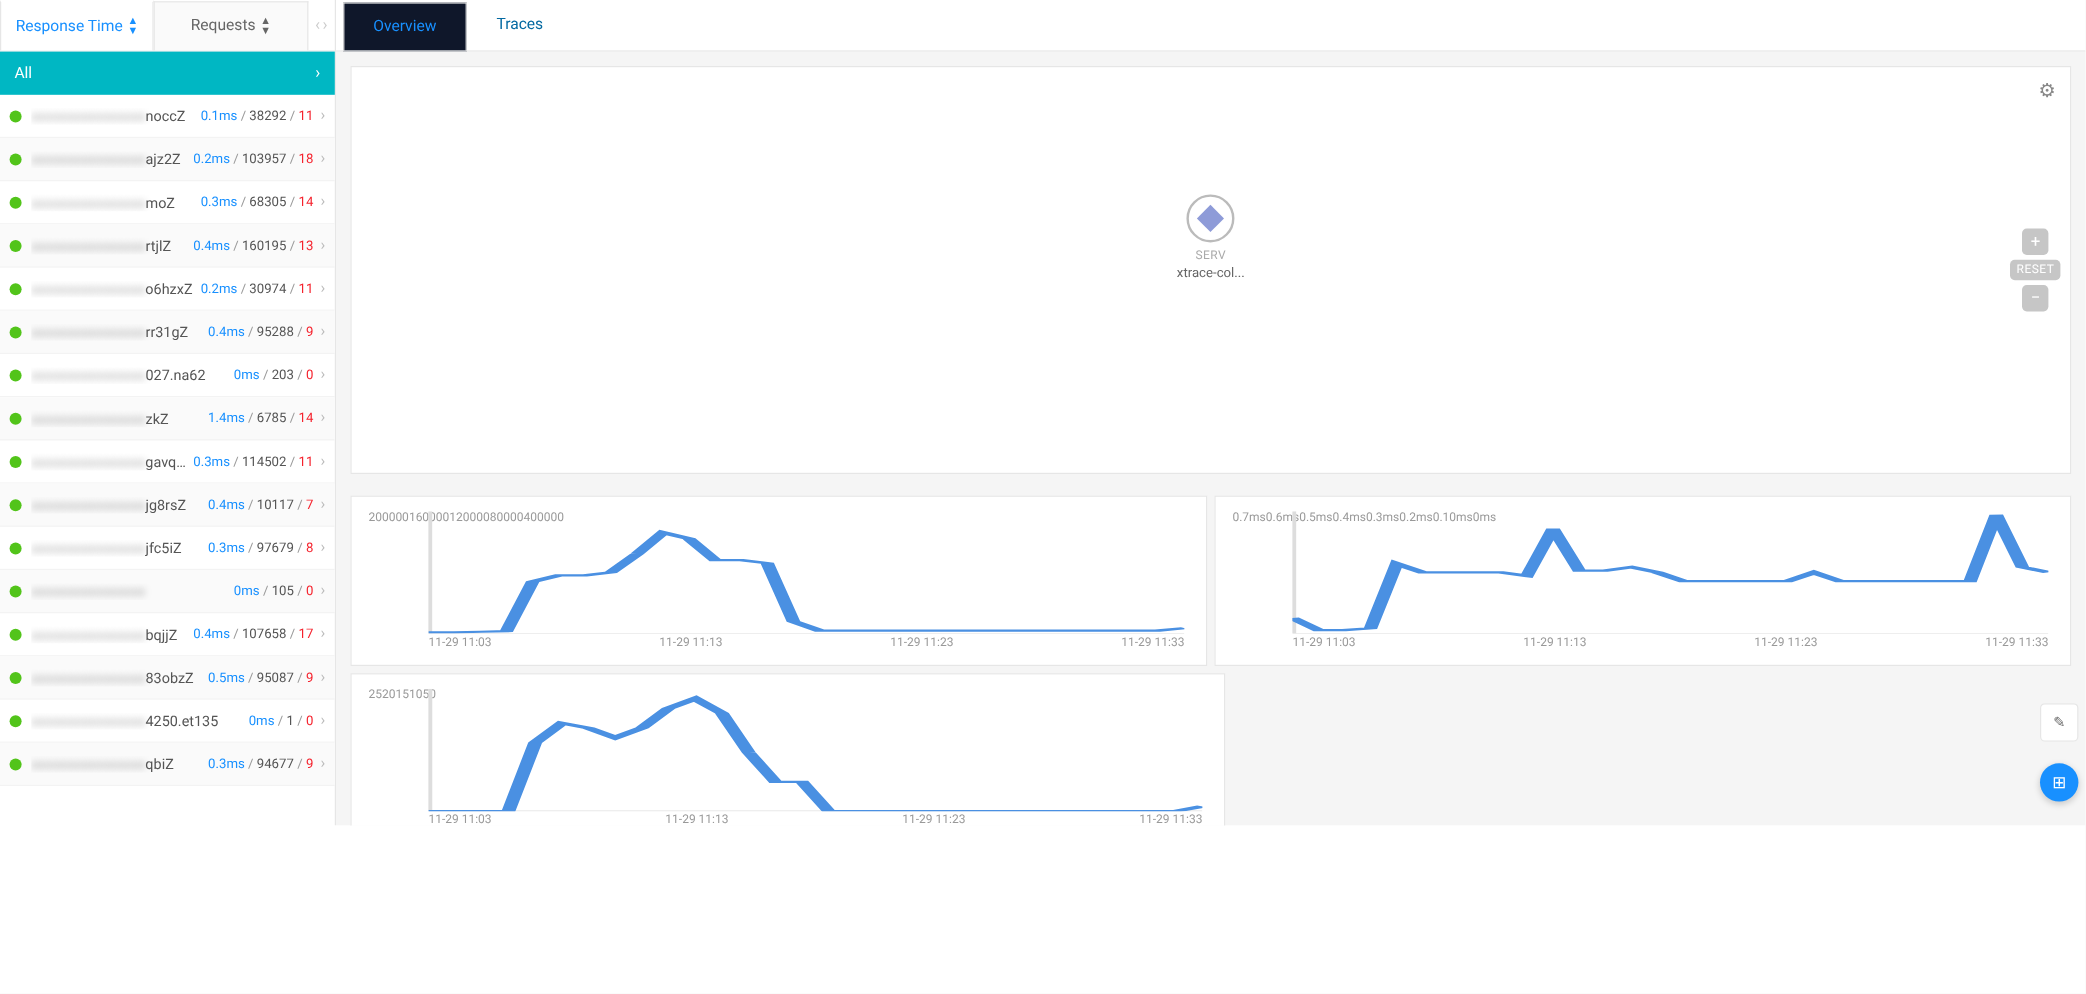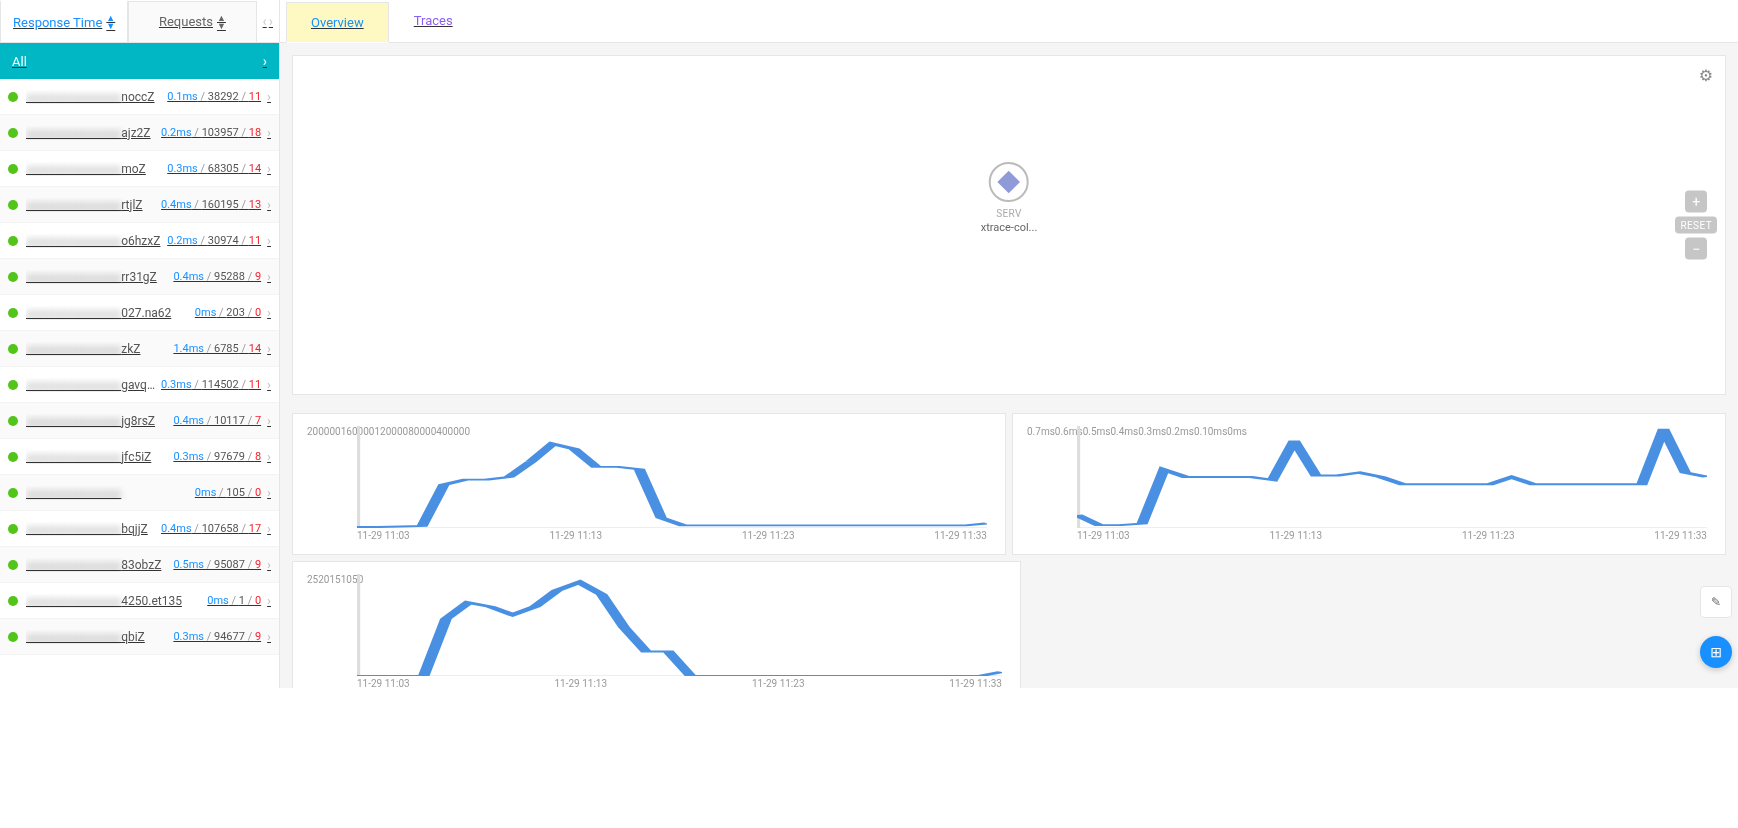"Response Time" .app { text-decoration: underline -> none }
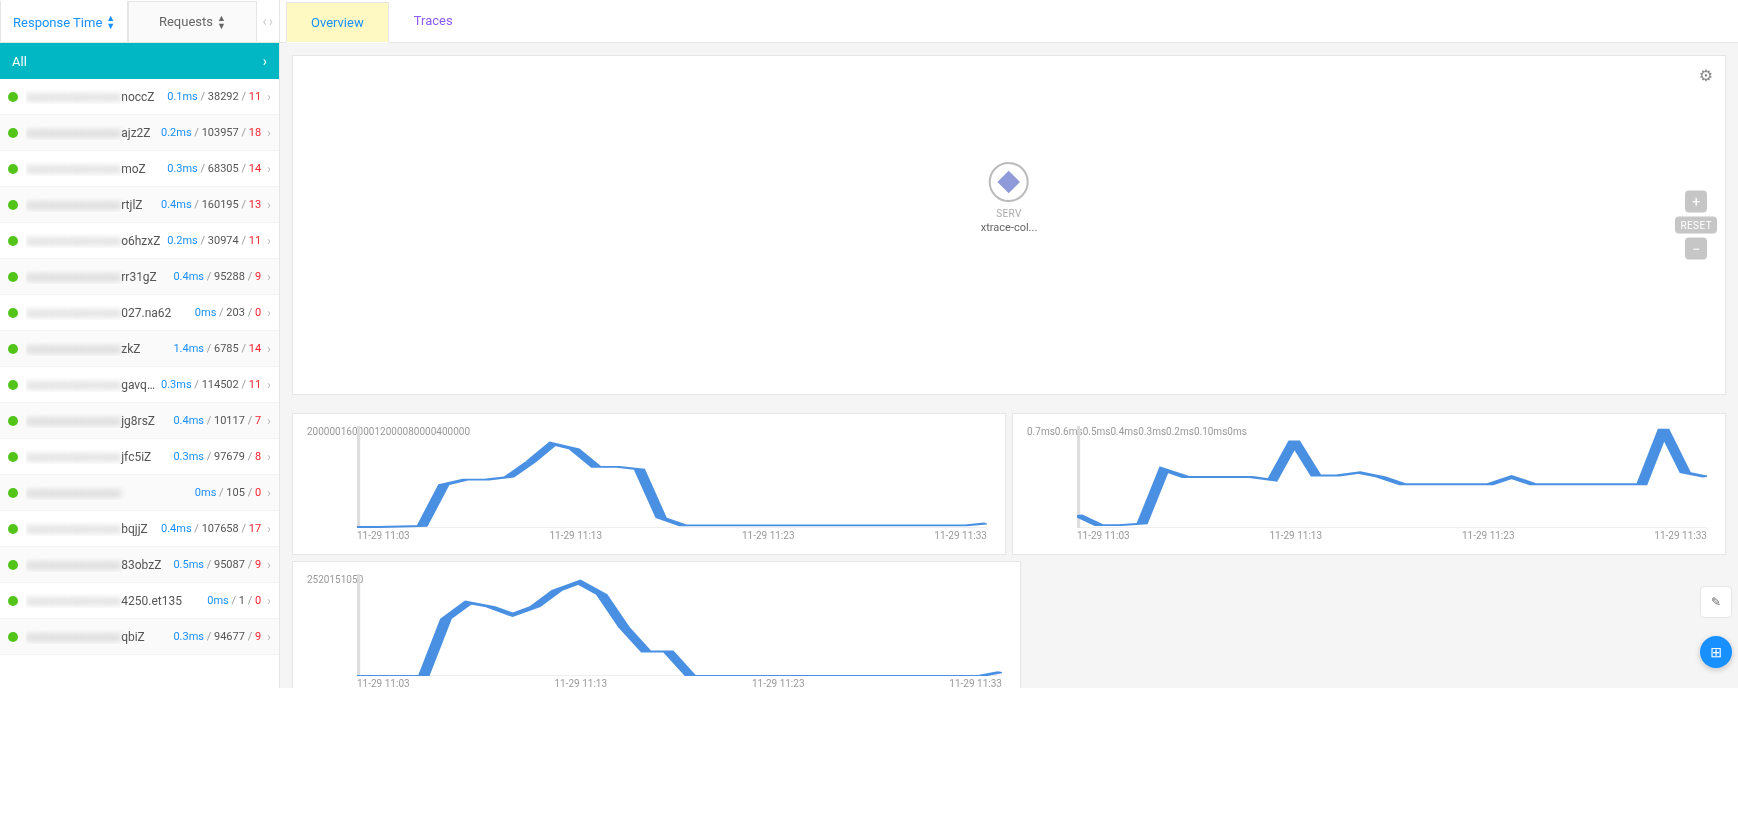"Overview" .main-tab.active { background: #fef9c3 -> #0f172a }
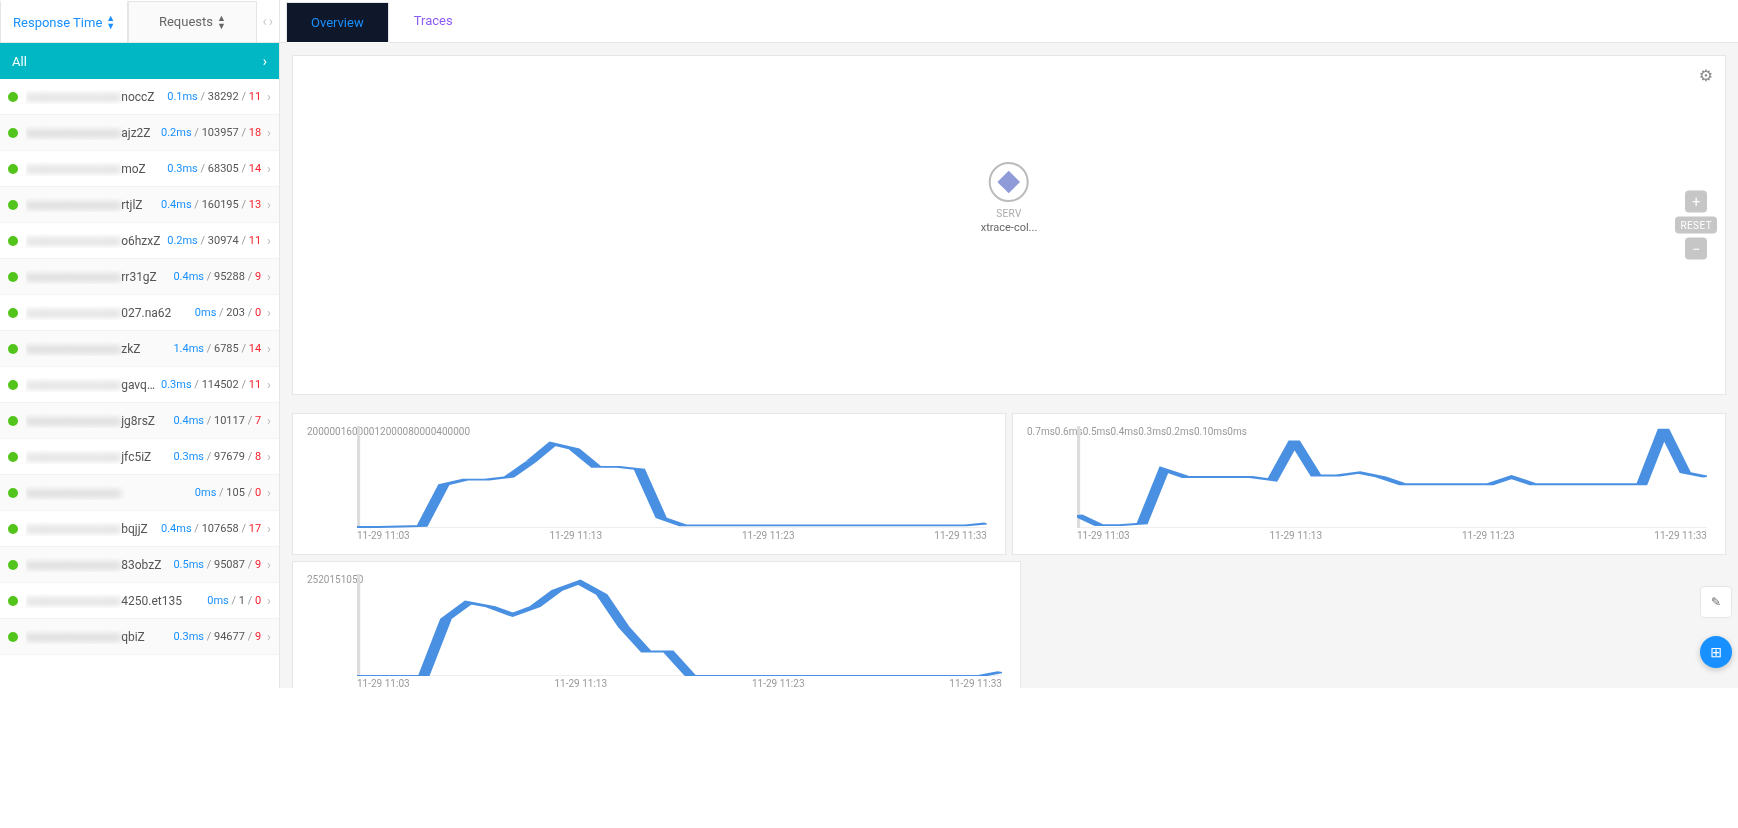"Traces" .main-tab { color: #8b5cf6 -> #0369a1 }
